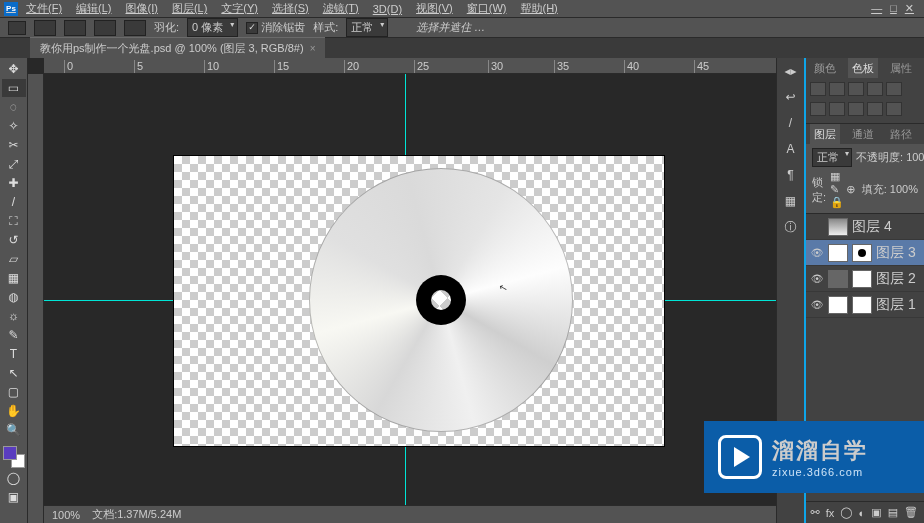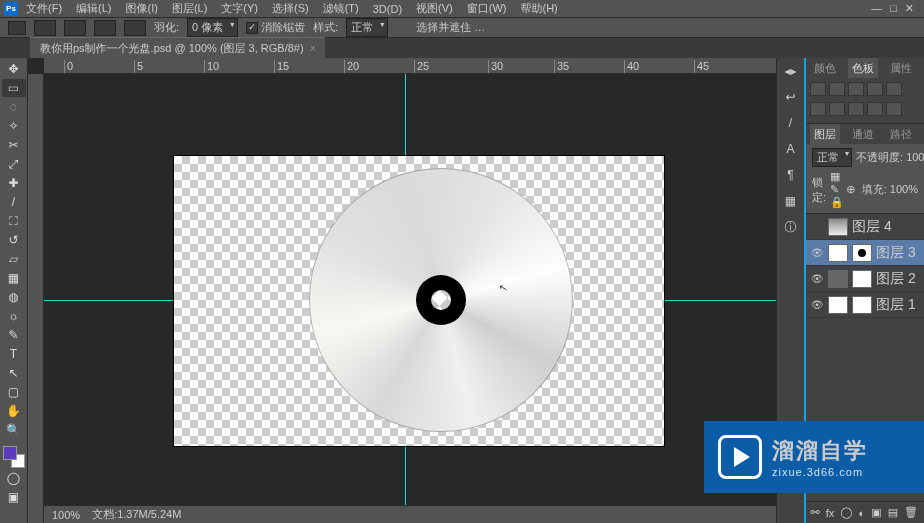"Ps" .menubar { text-decoration: none -> underline }
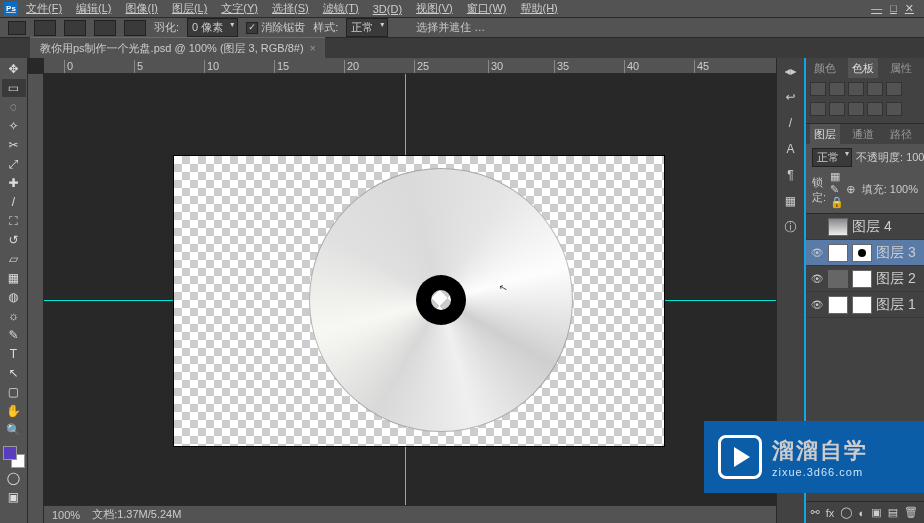"选择并遮住 …" span { font-style: none -> italic }
